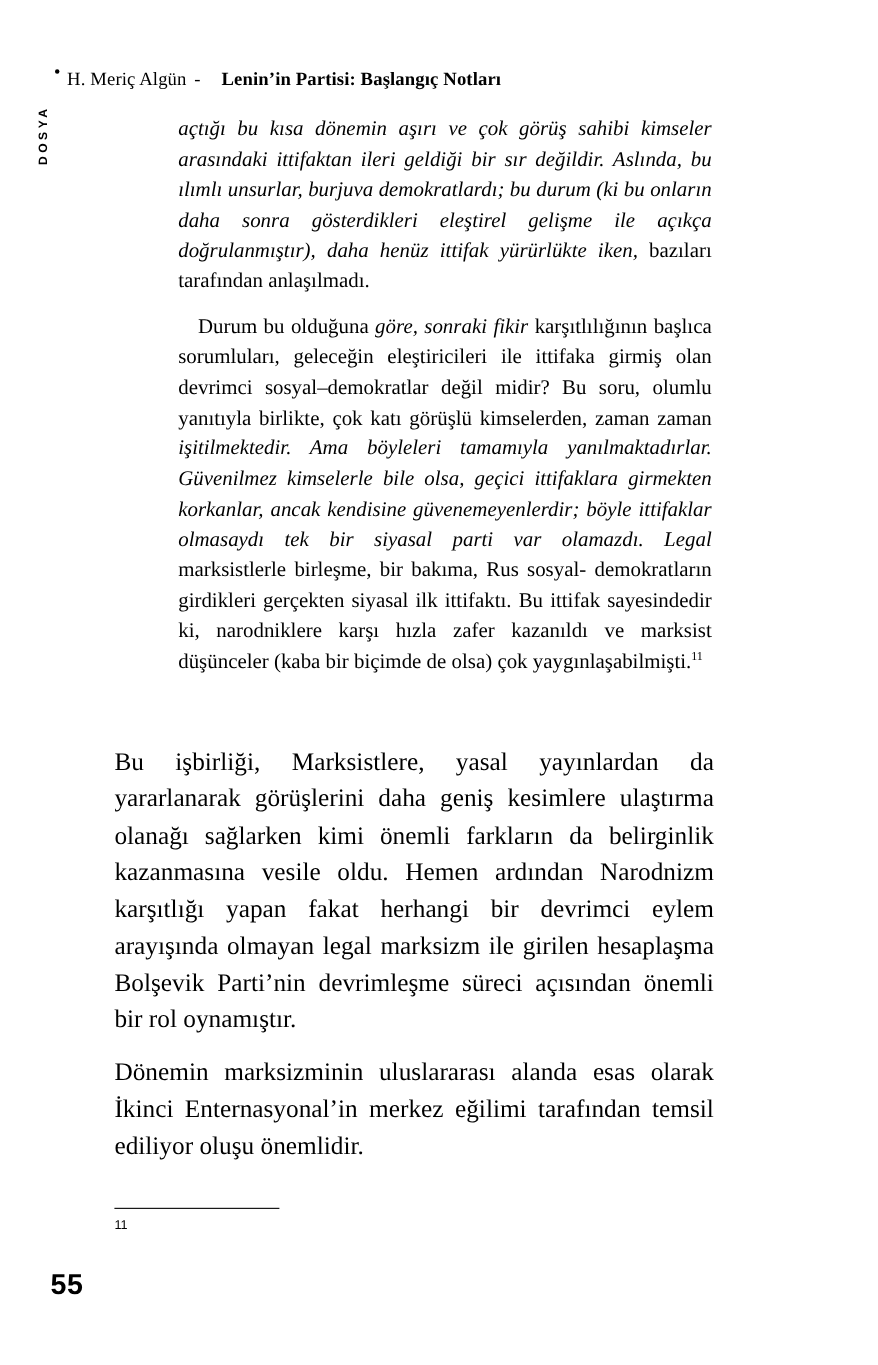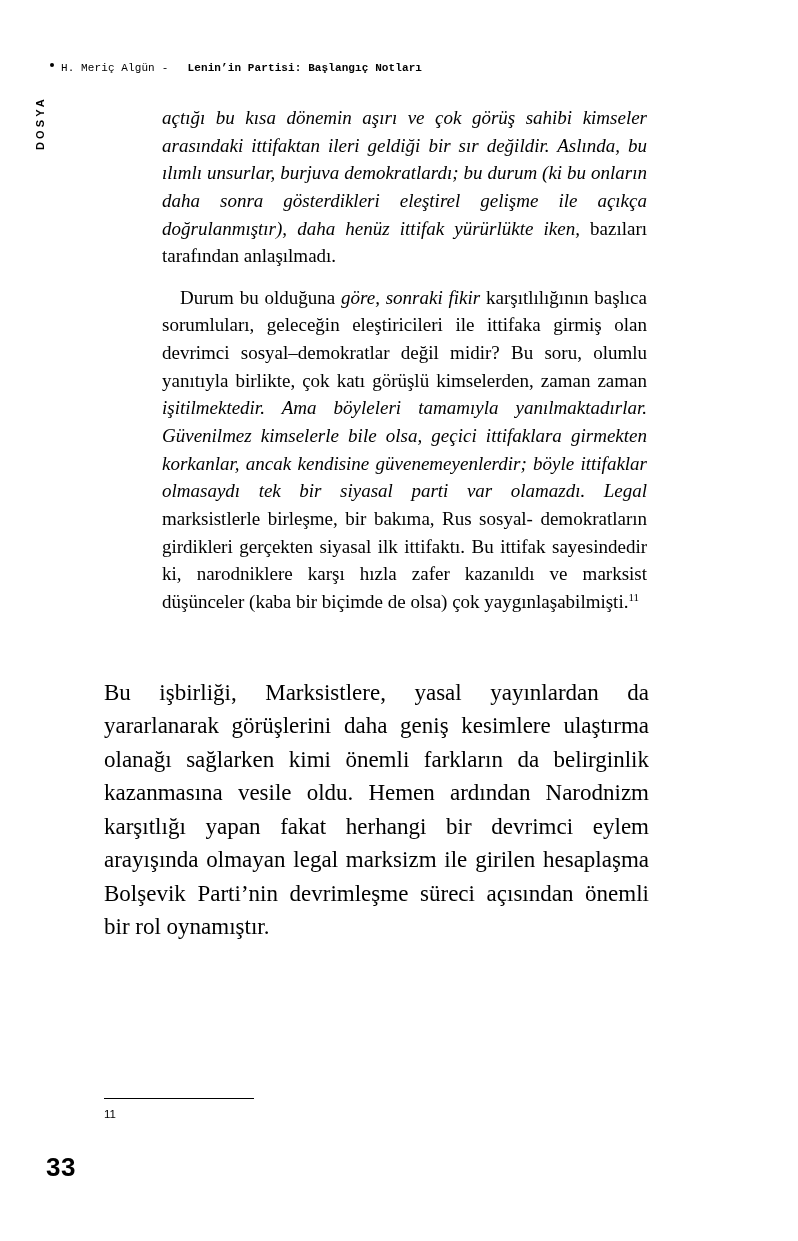"H. Meriç Algün" .running-head { font-family: Liberation Mono, monospace -> Liberation Serif, serif; font-size: 11px -> 17px }
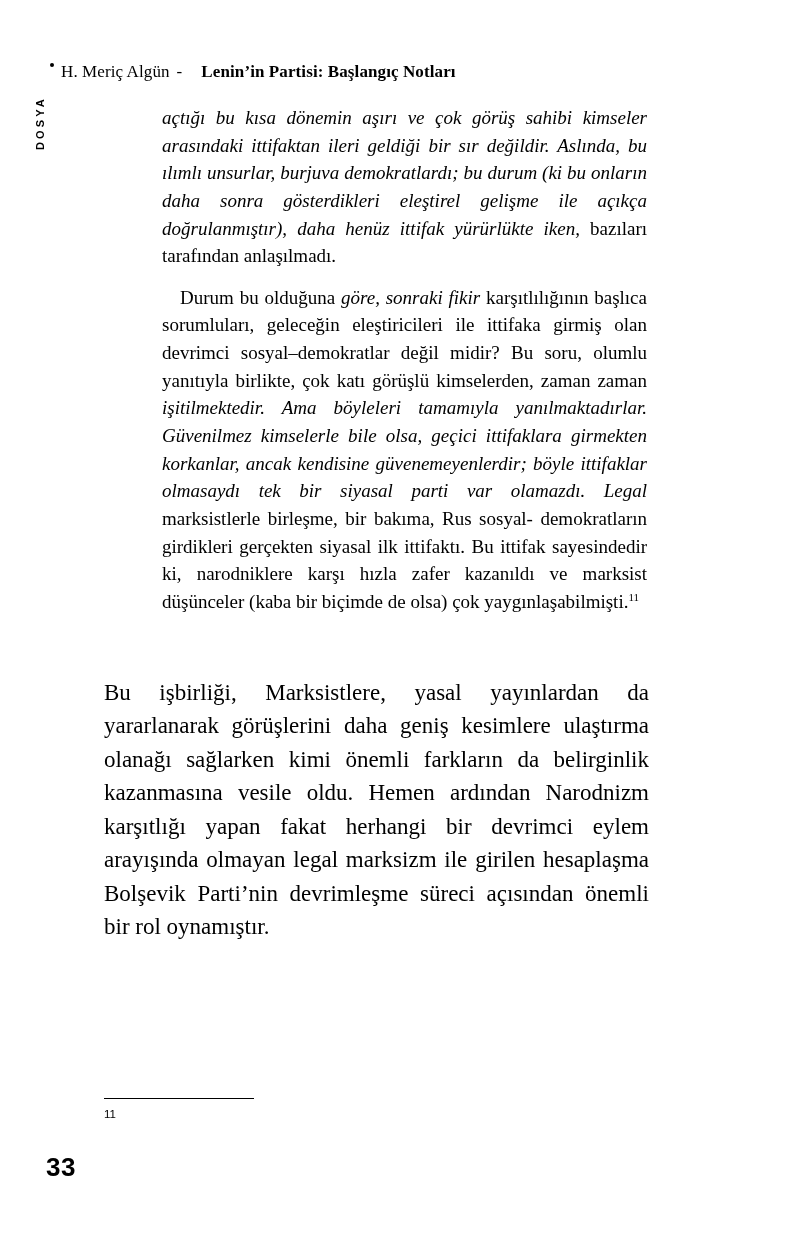"Dönemin marksizminin uluslararası alanda" p.para { html: none -> <p>Dönemin marksizminin uluslararası alanda esas olarak İkinci Enternasyonal’in merkez eğilimi tarafından temsil ediliyor oluşu önemlidir.</p> }
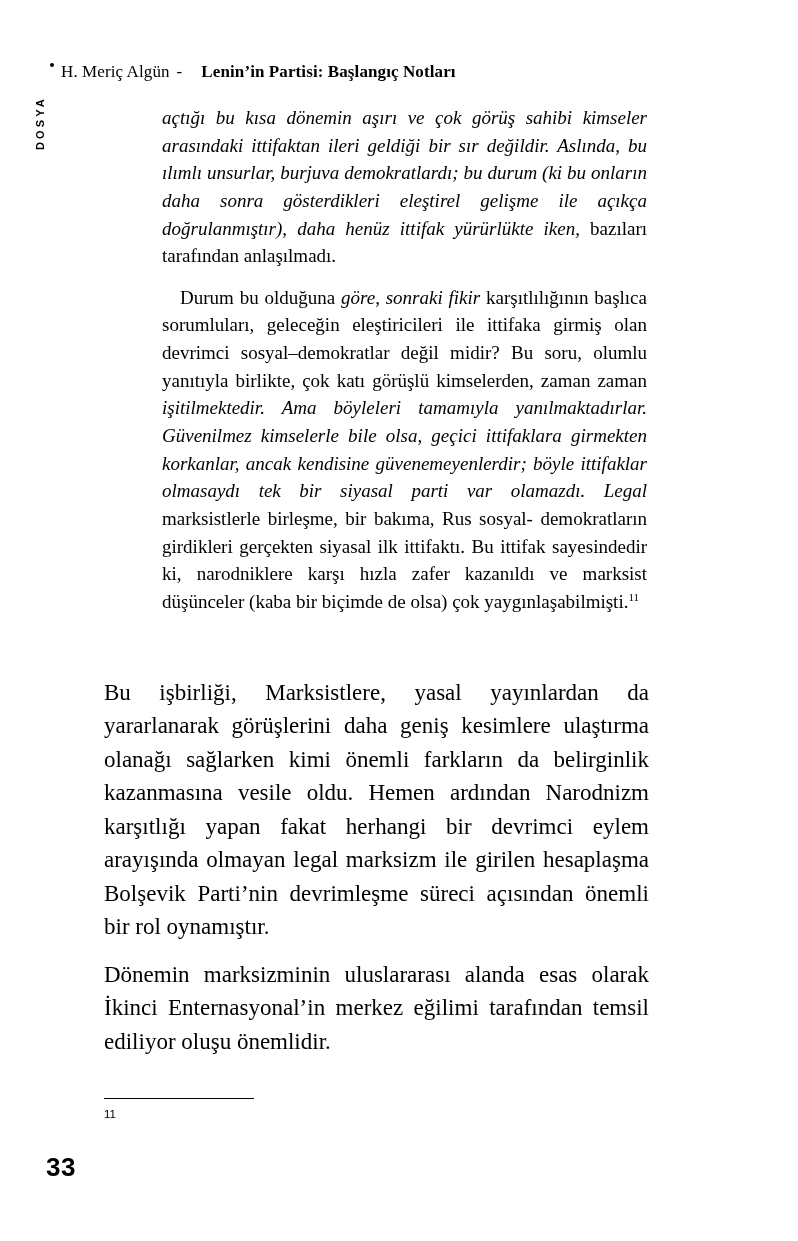"33" div.folio { text: 33 -> 55 }
